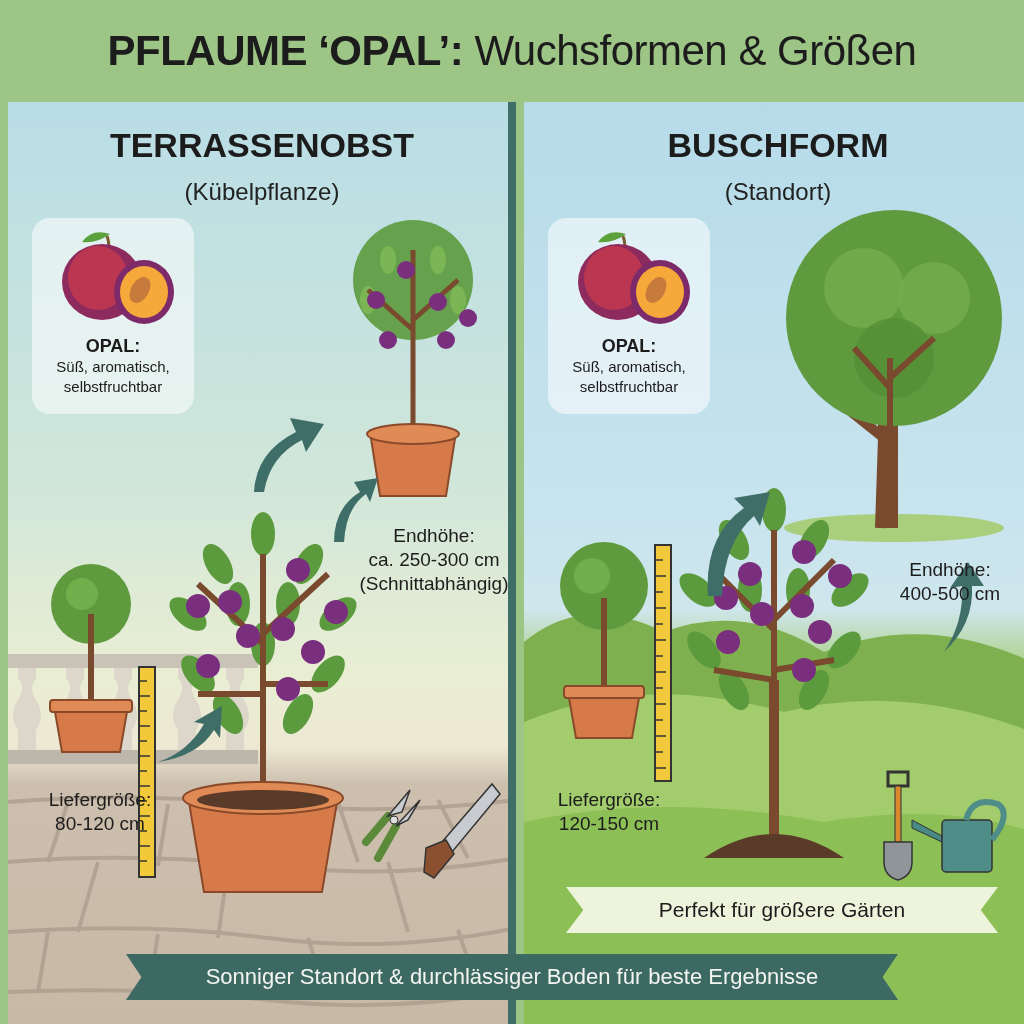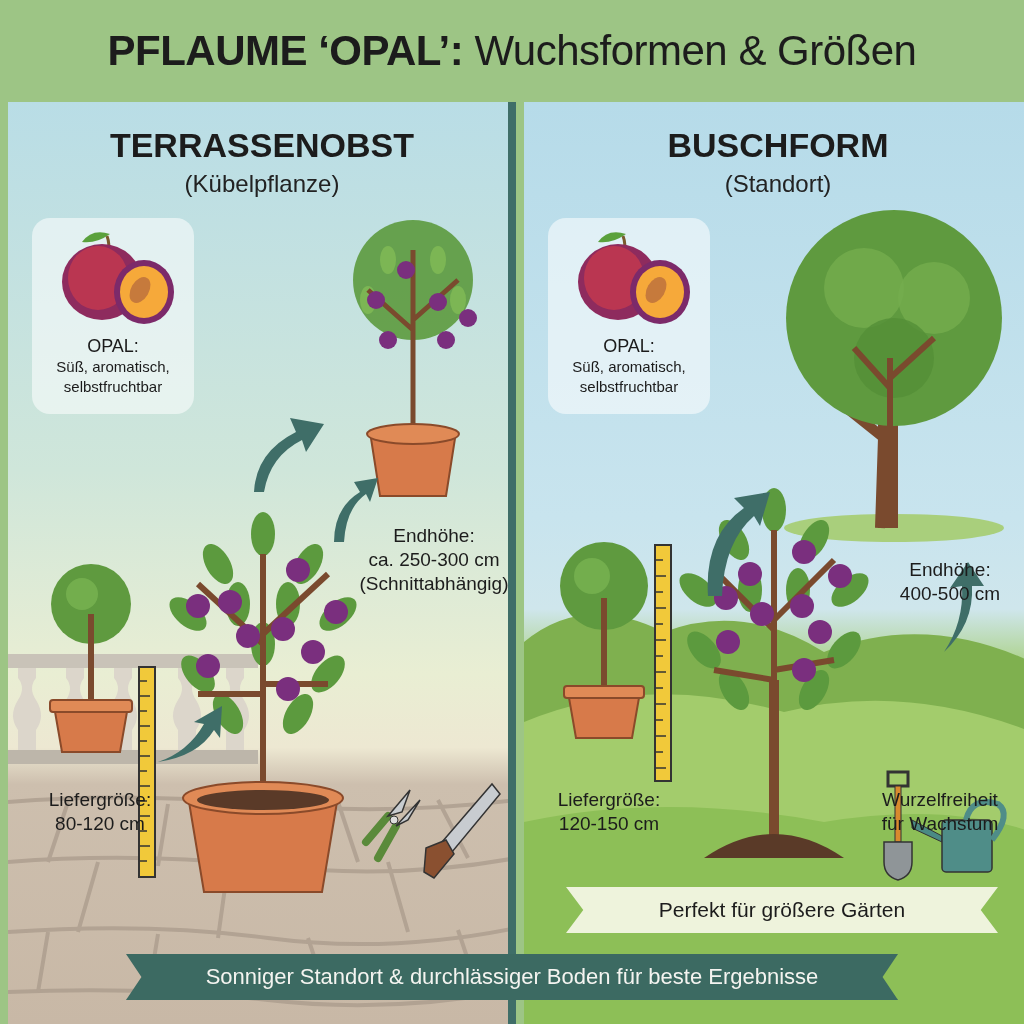"(Kübelpflanze)" .panel-sub { top: 68px -> 76px }
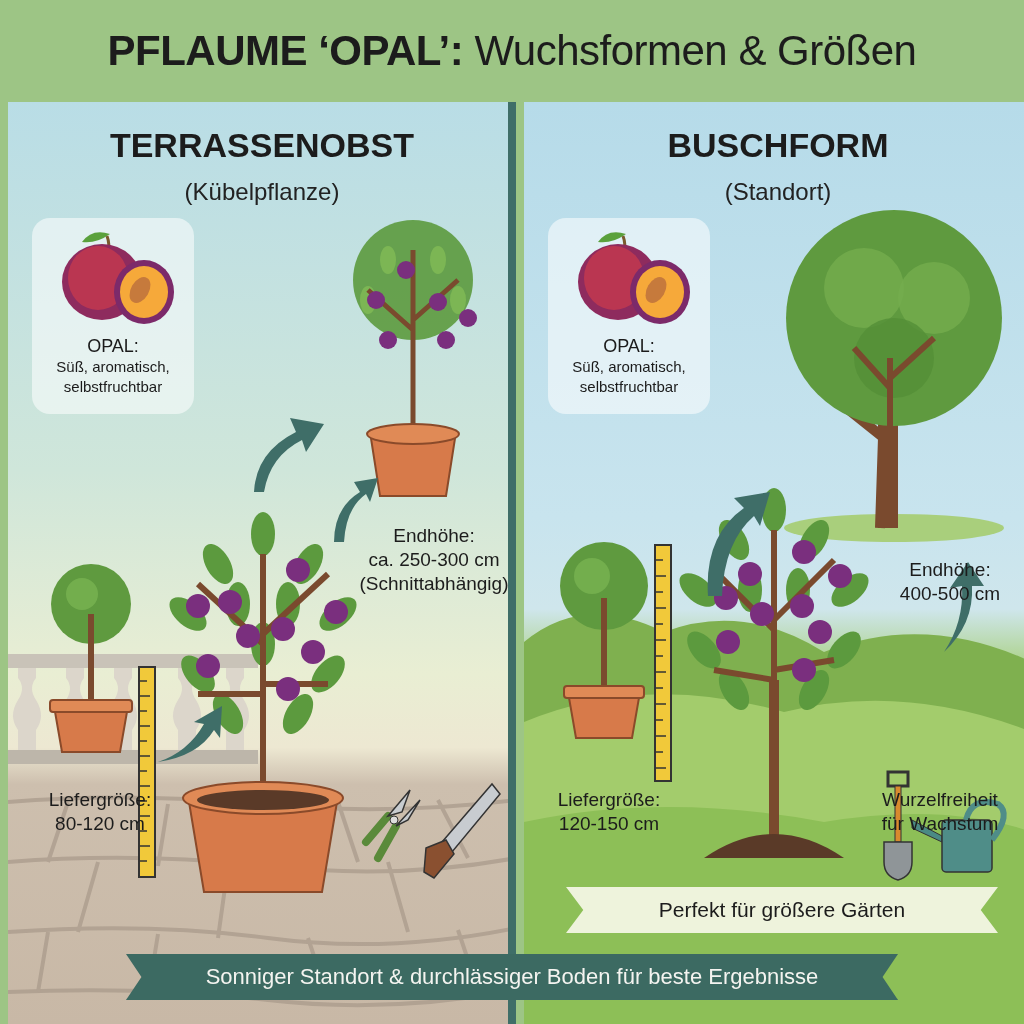"OPAL:" .info-card .card-title { font-weight: normal -> bold }
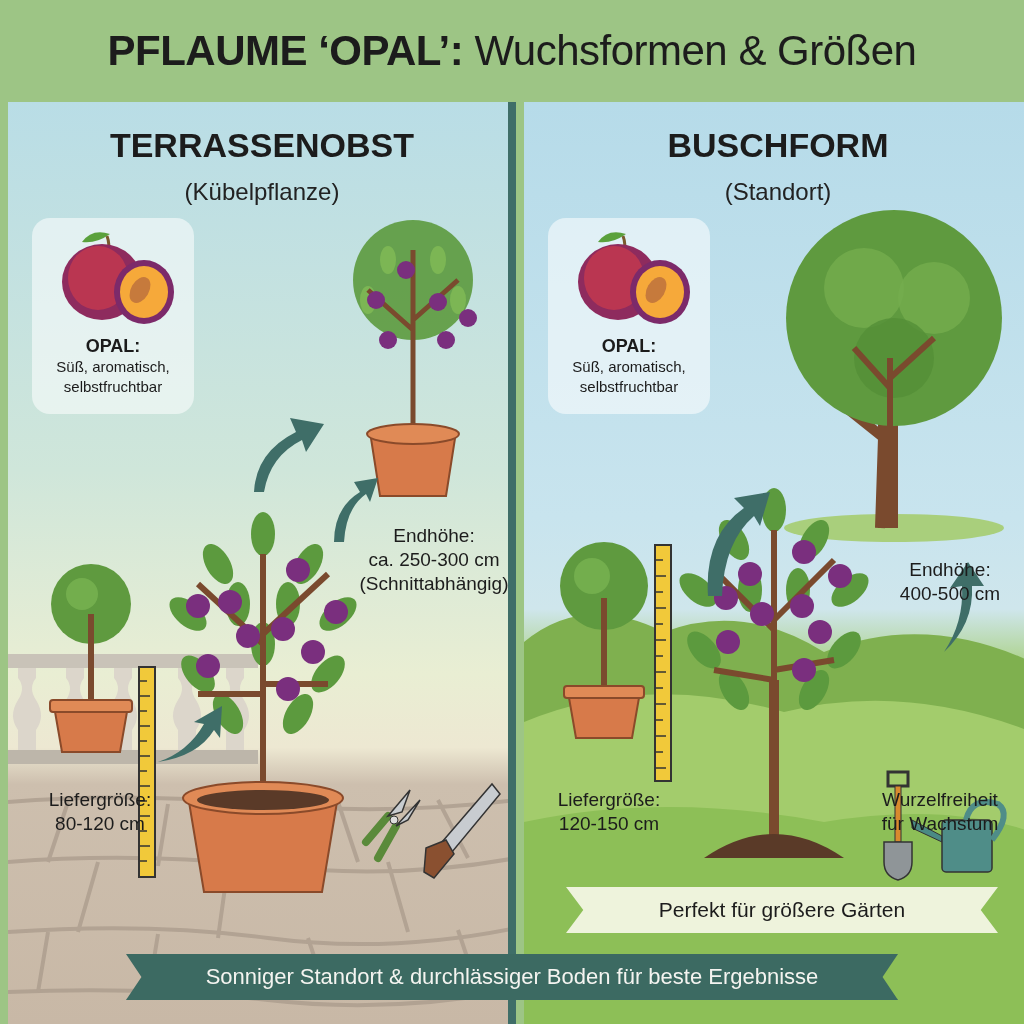"Wurzelfreiheit" div.label { html: <div> <span>Wurzelfreiheit</span> <span>für Wachstum</span> </div> -> none }
